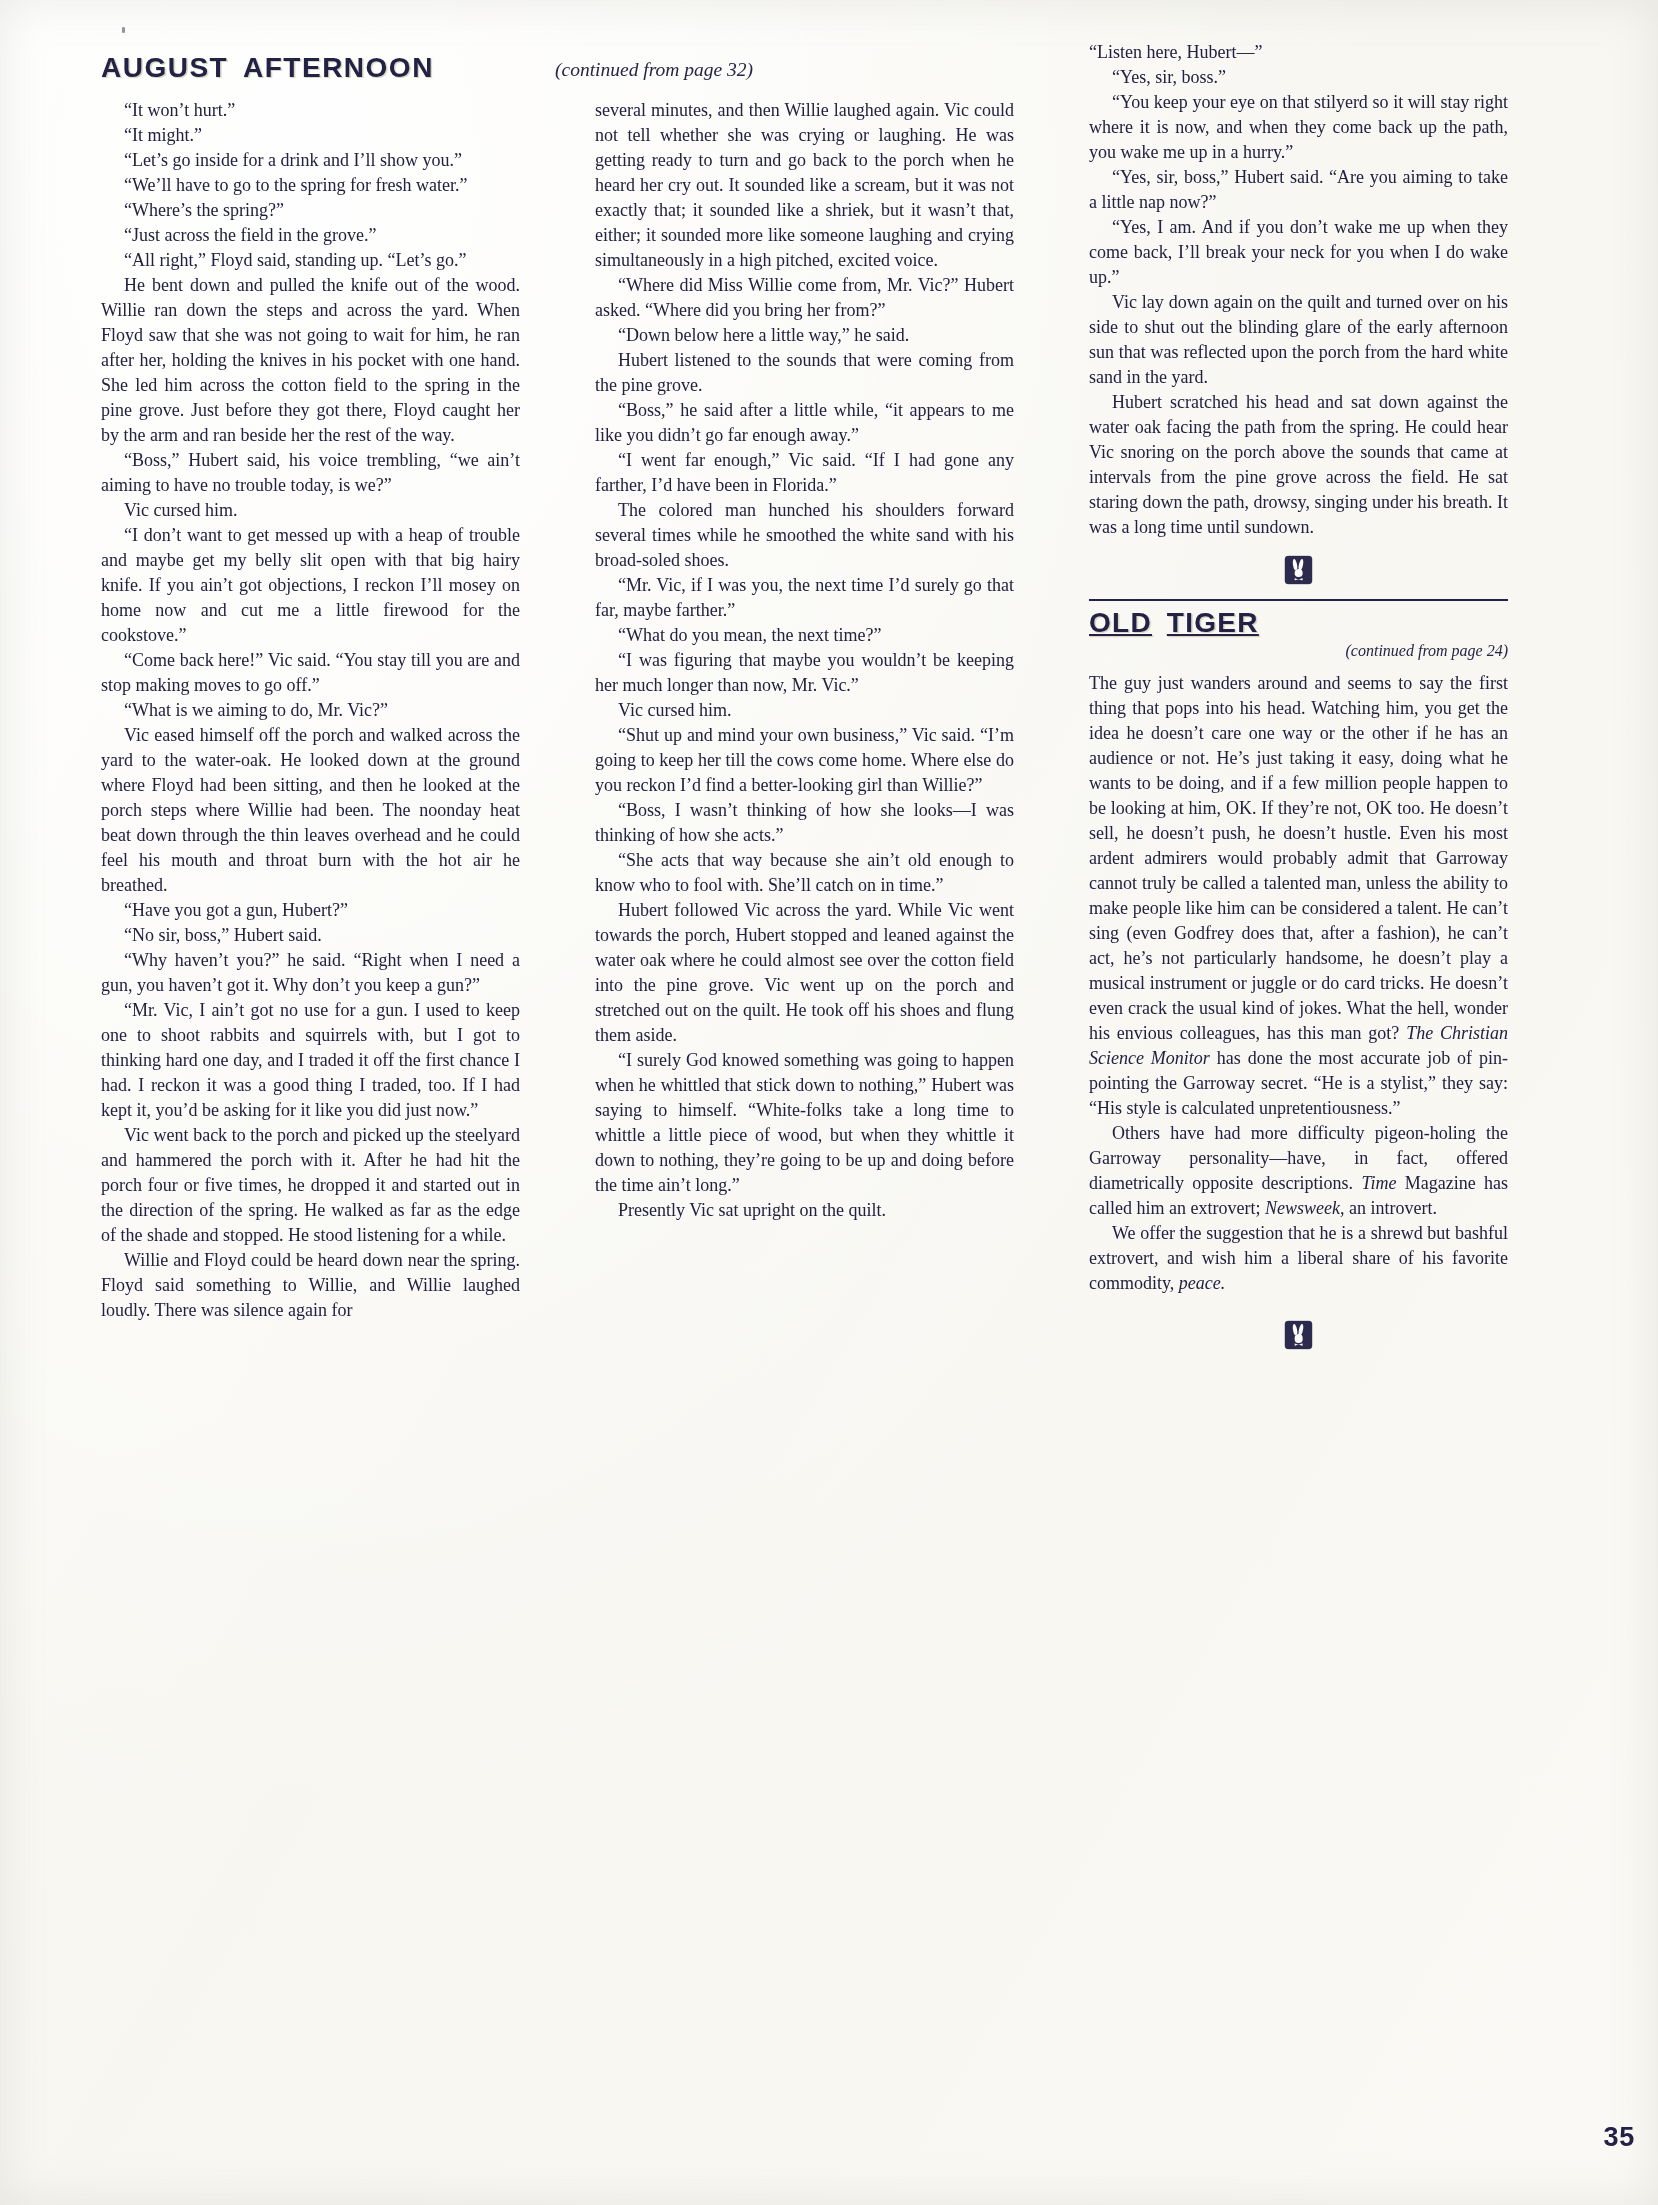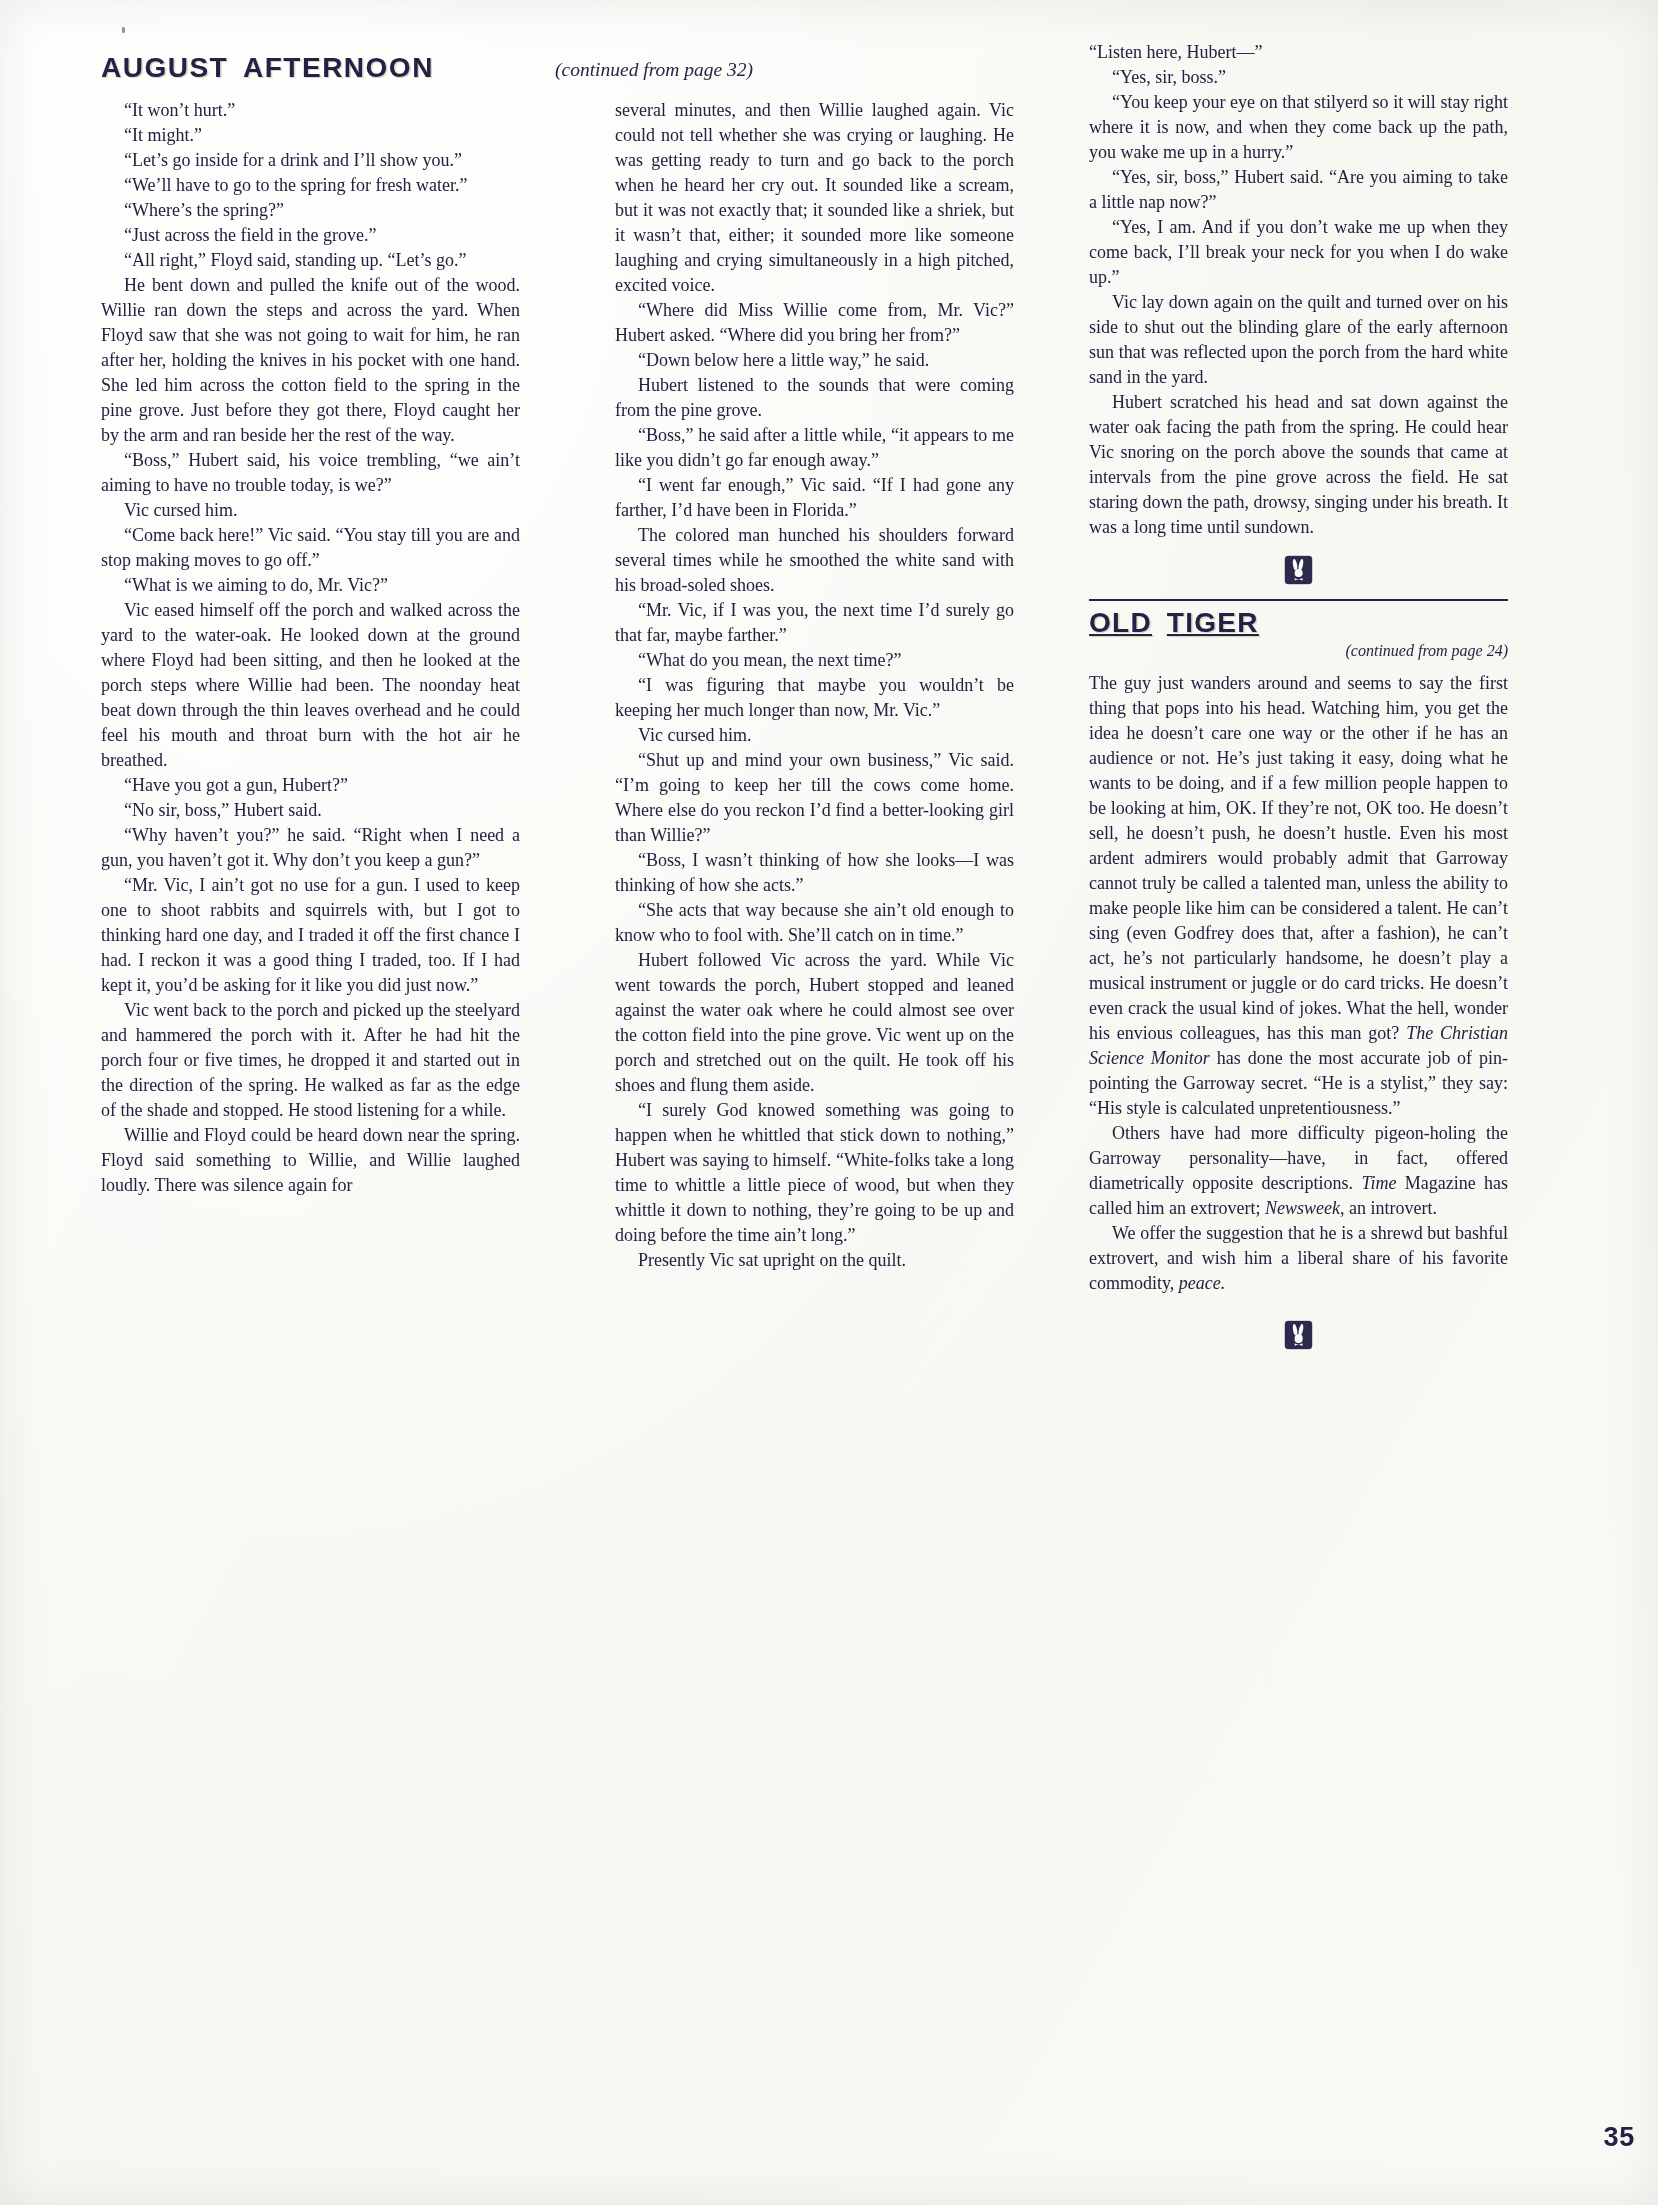"several minutes, and then Willie" #col2 .body { margin-left: 20px -> none }
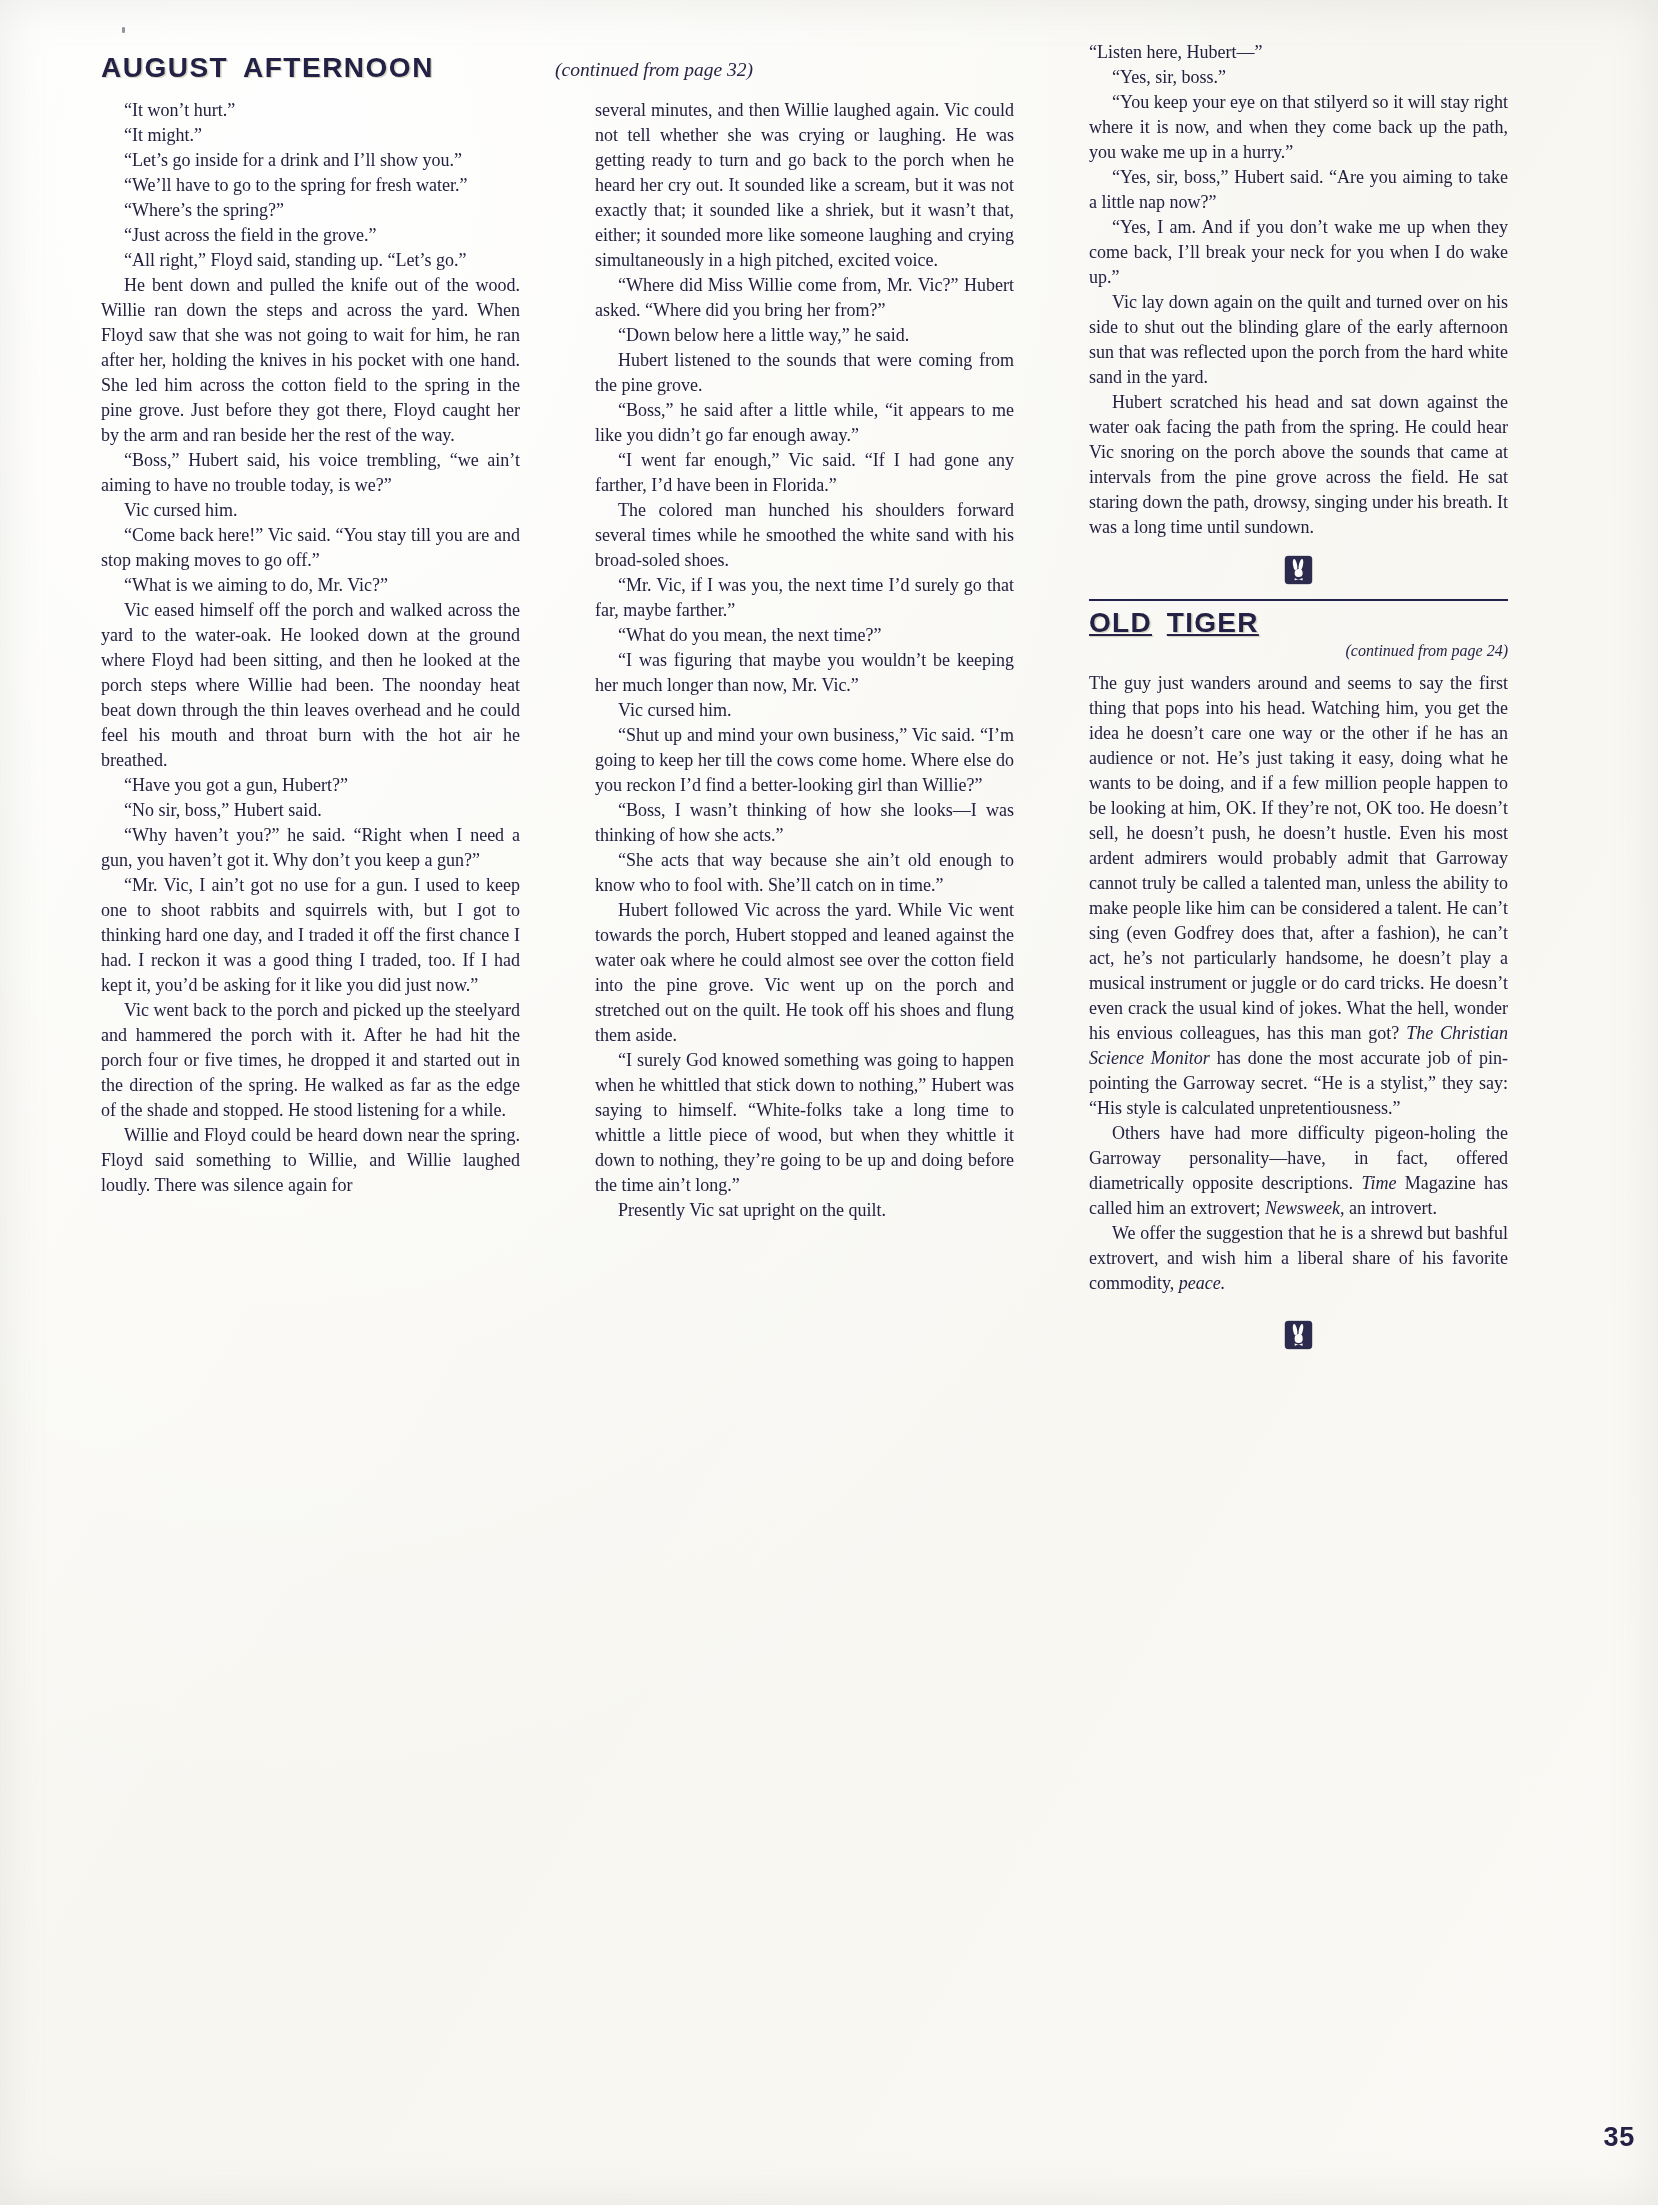"“I don’t want to get" p { html: none -> <p>“I don’t want to get messed up with a heap of trouble and maybe get my belly slit open with that big hairy knife. If you ain’t got objections, I reckon I’ll mosey on home now and cut me a little firewood for the cookstove.”</p> }
